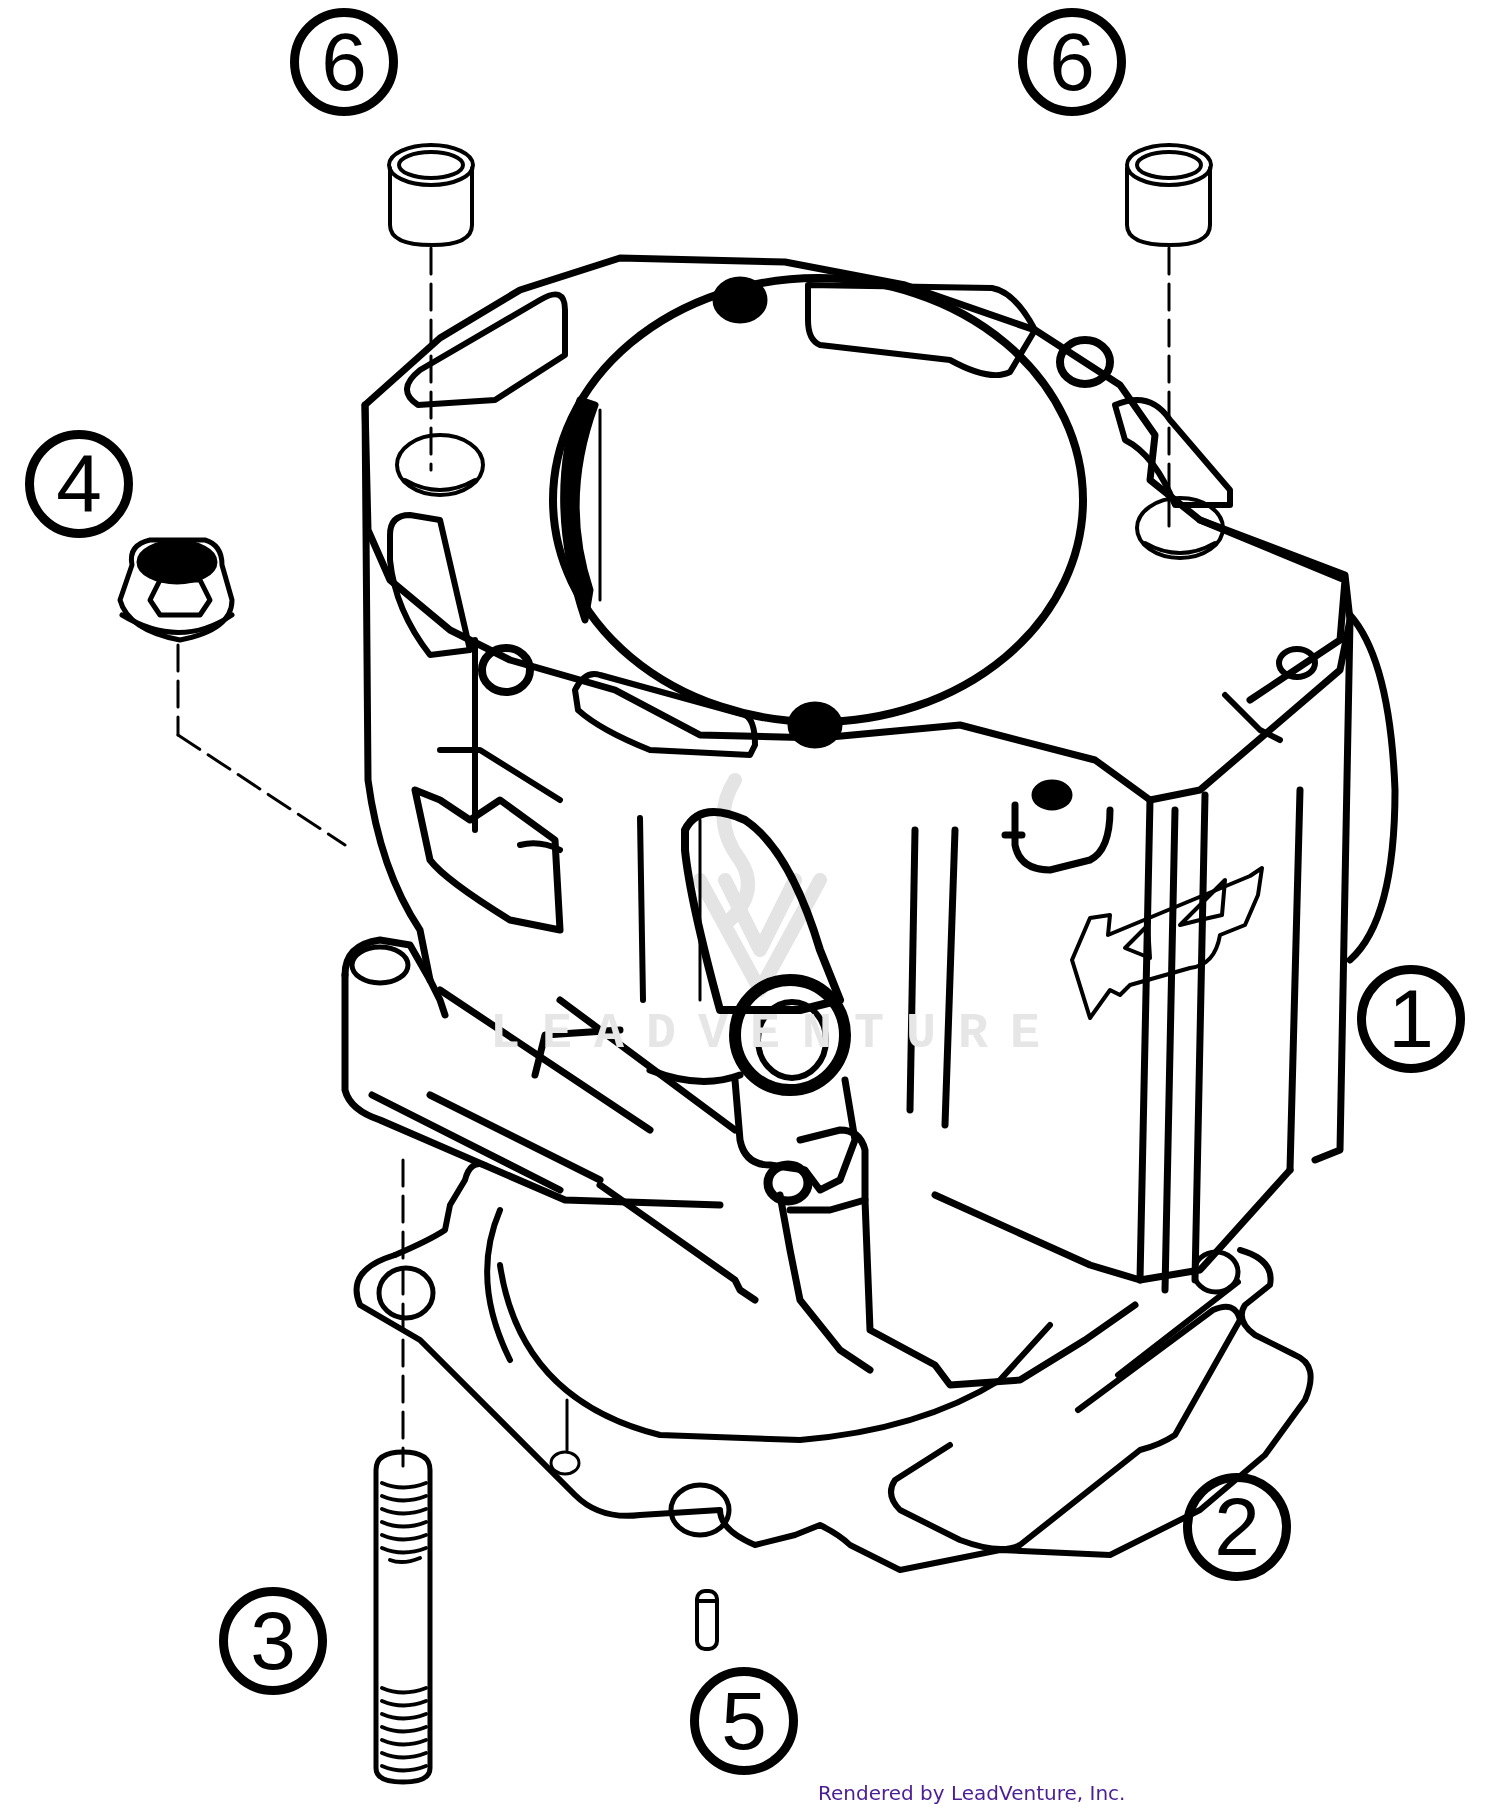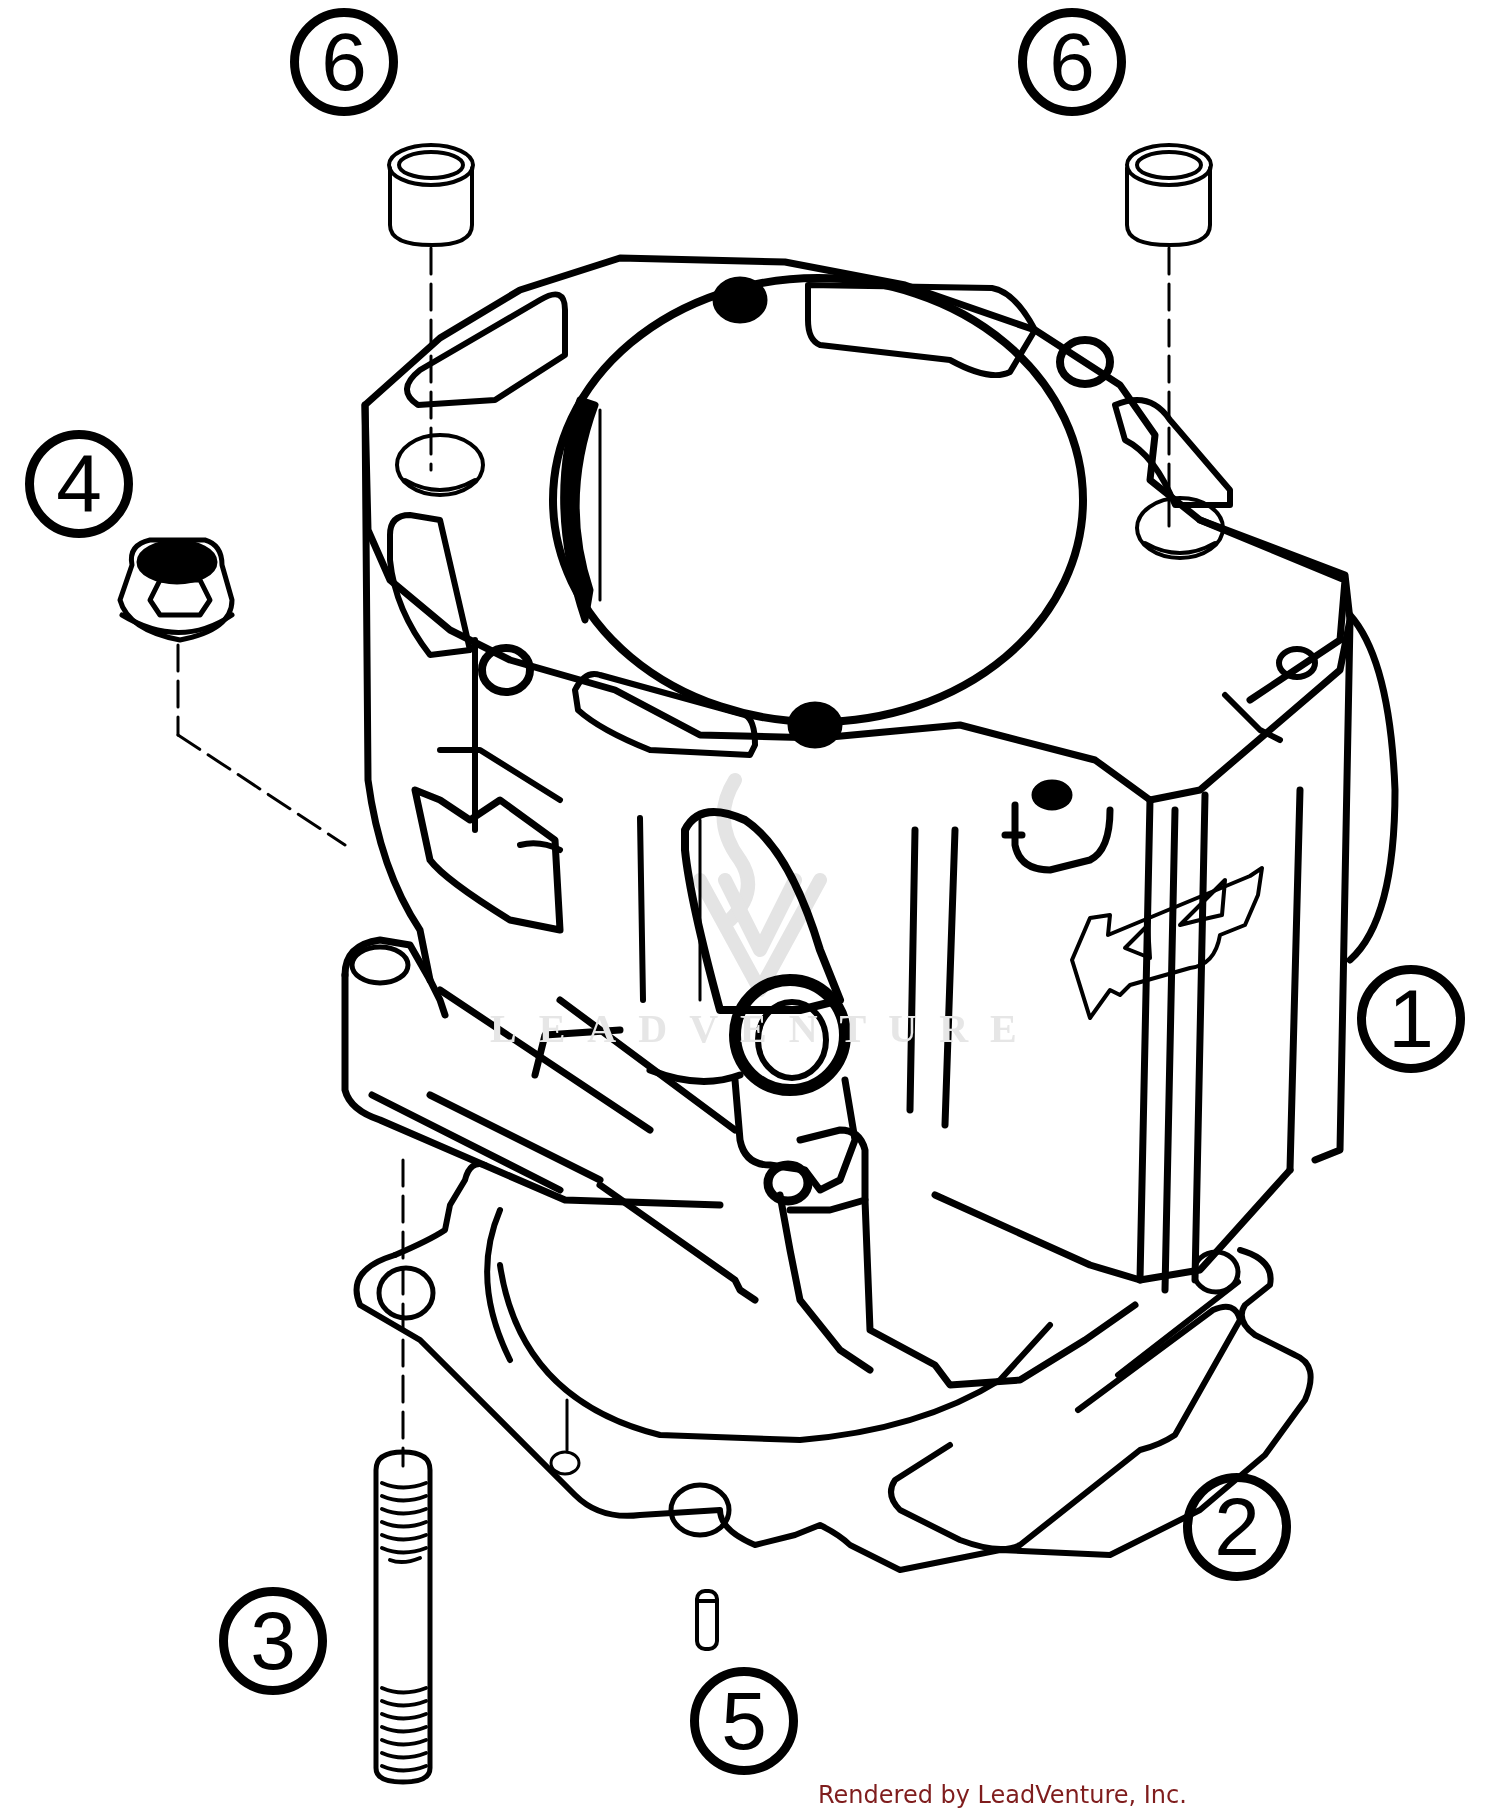"LEADVENTURE" .watermark-text { font-family: Liberation Serif, serif -> Liberation Mono, monospace; font-size: 40px -> 50px }
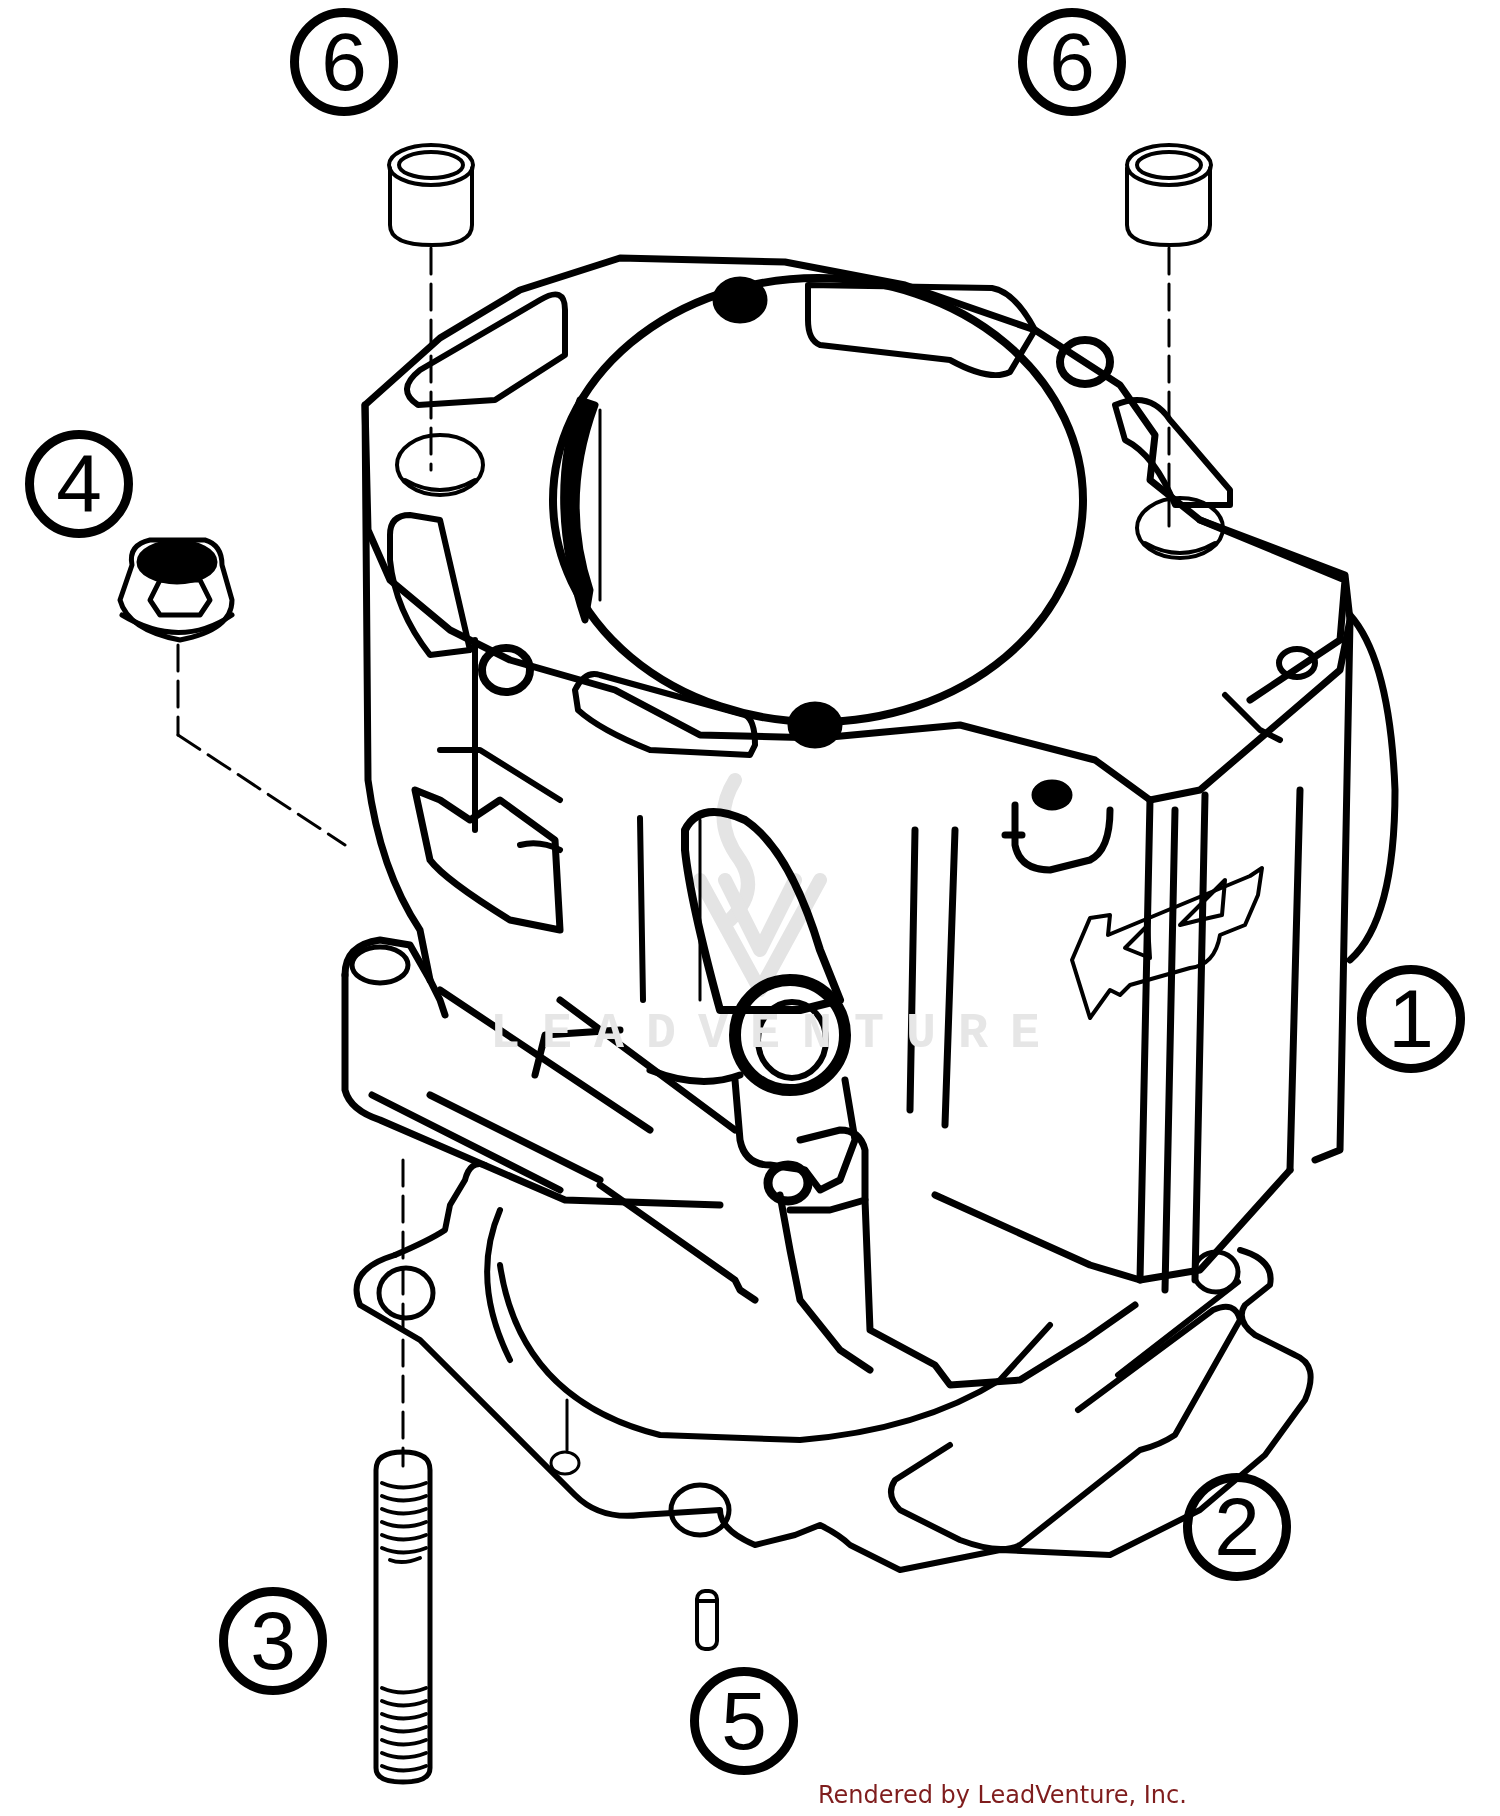"Rendered by LeadVenture, Inc." .footer { color: #7f1d1d -> #4c1d95; font-size: 24px -> 20px }
